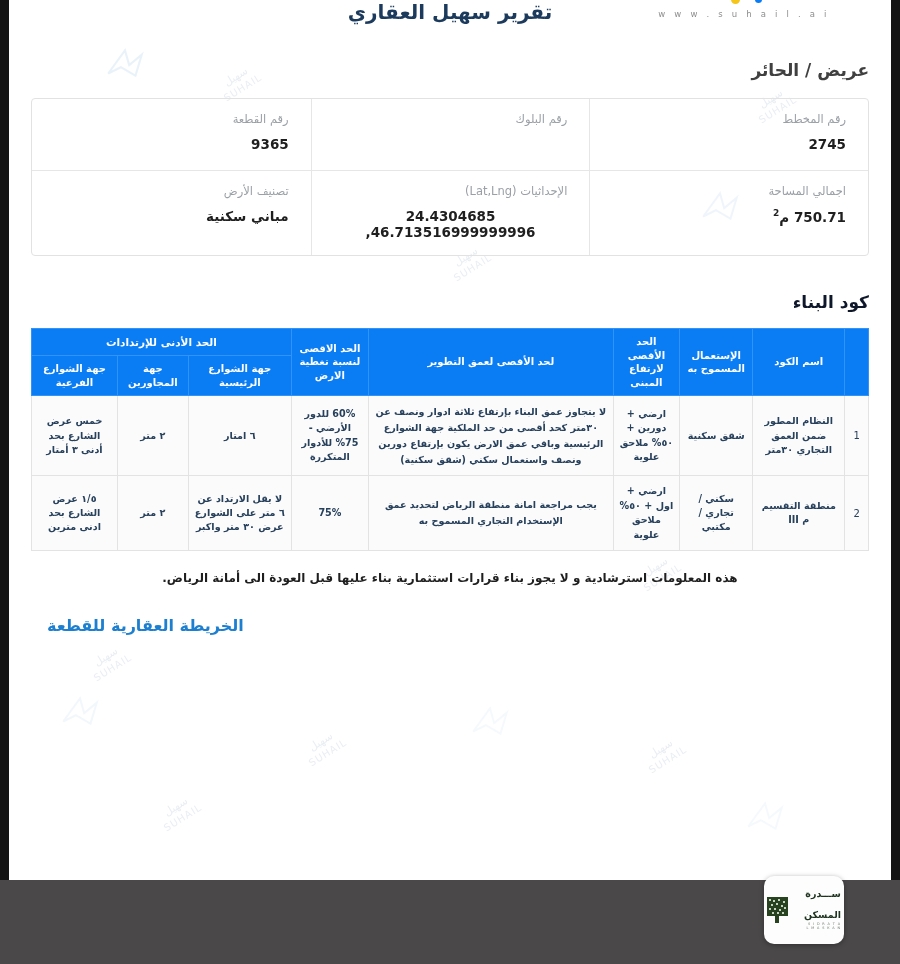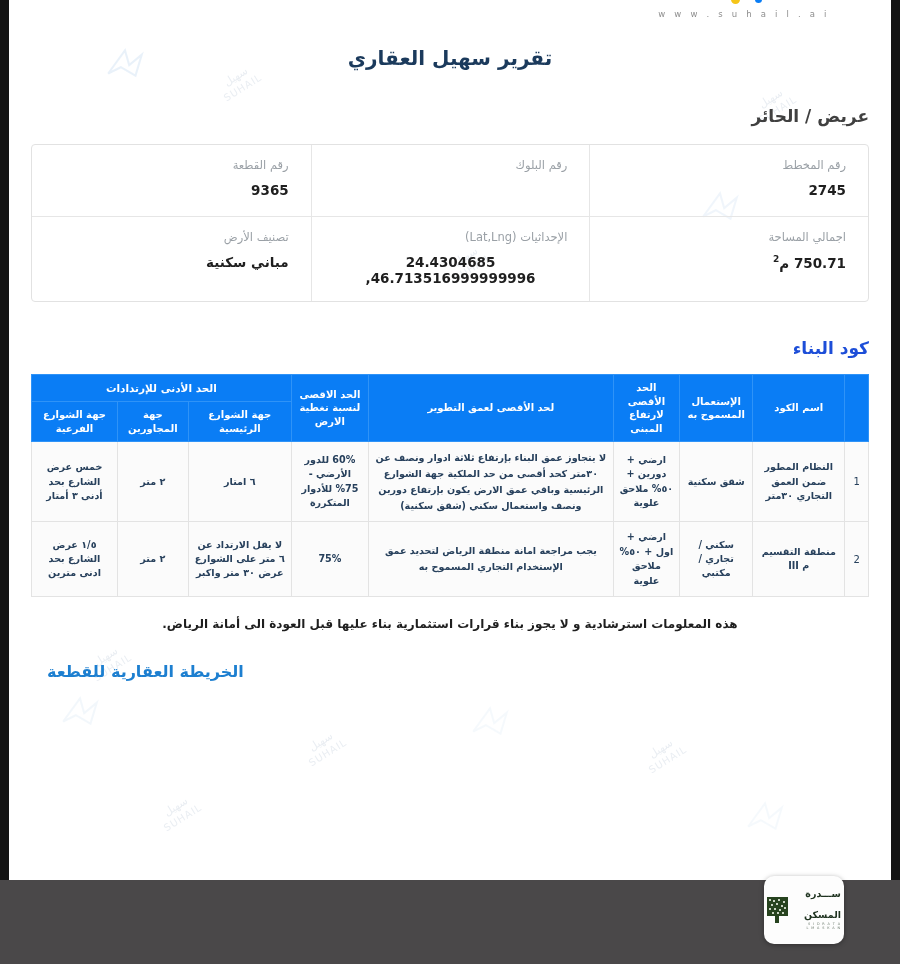"تقرير سهيل العقاري" .doc-title { margin-top: 46px -> none }
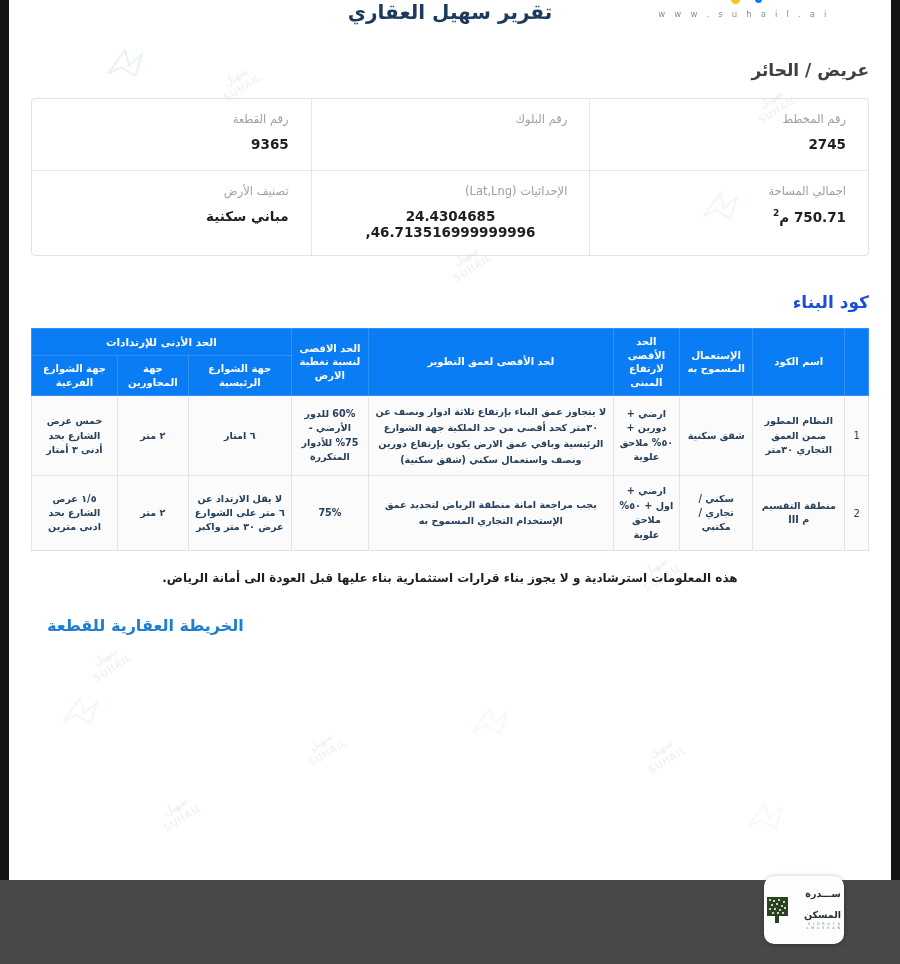"كود البناء" .section-heading.accent-bold { color: #1d4ed8 -> #0f172a }
